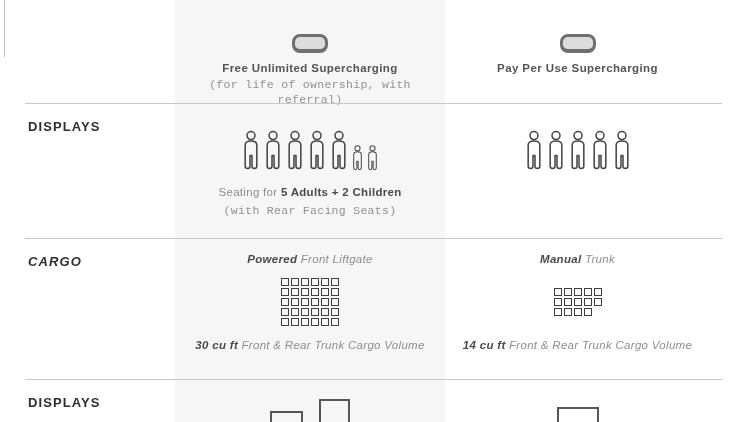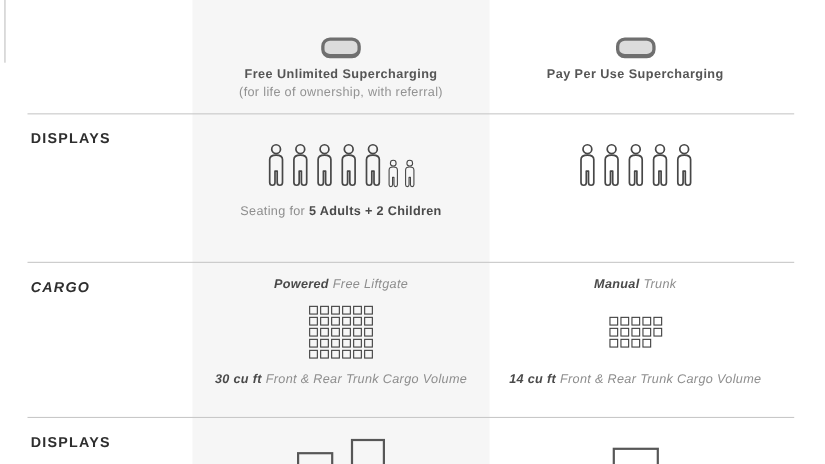"(for life of ownership, with" .txt-light { font-family: none -> Liberation Mono, monospace }
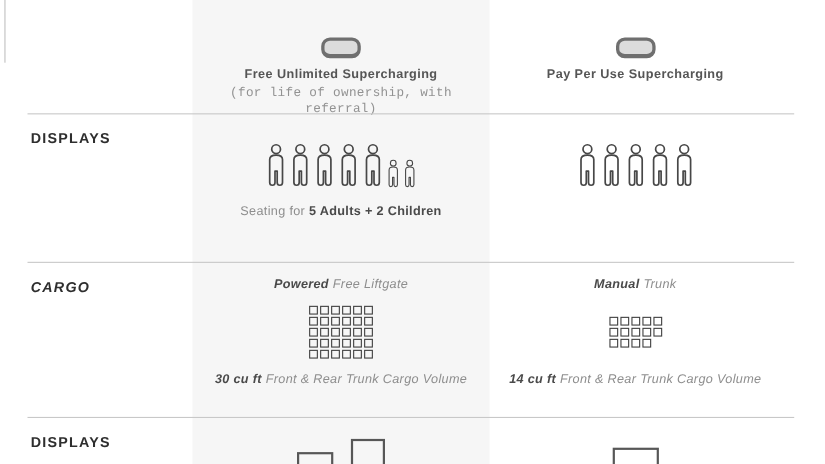"(with Rear Facing Seats)" div.txt-light { html: none -> <div>(with Rear Facing Seats)</div> }
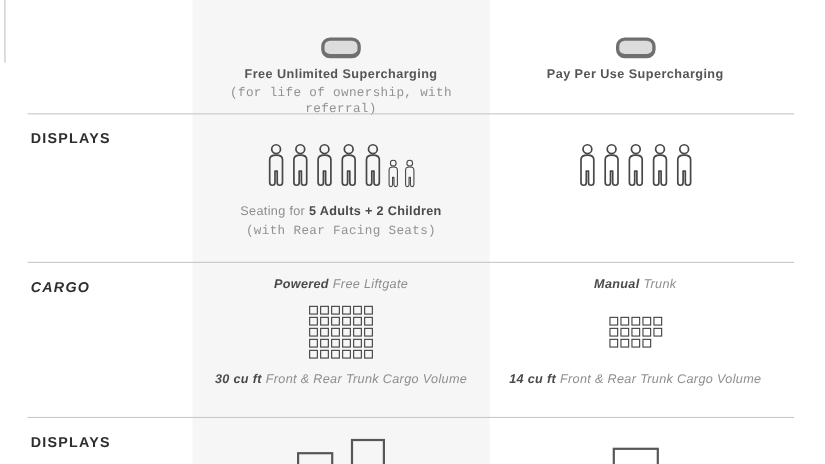"Free Liftgate" span.l { text: Free -> Front }
